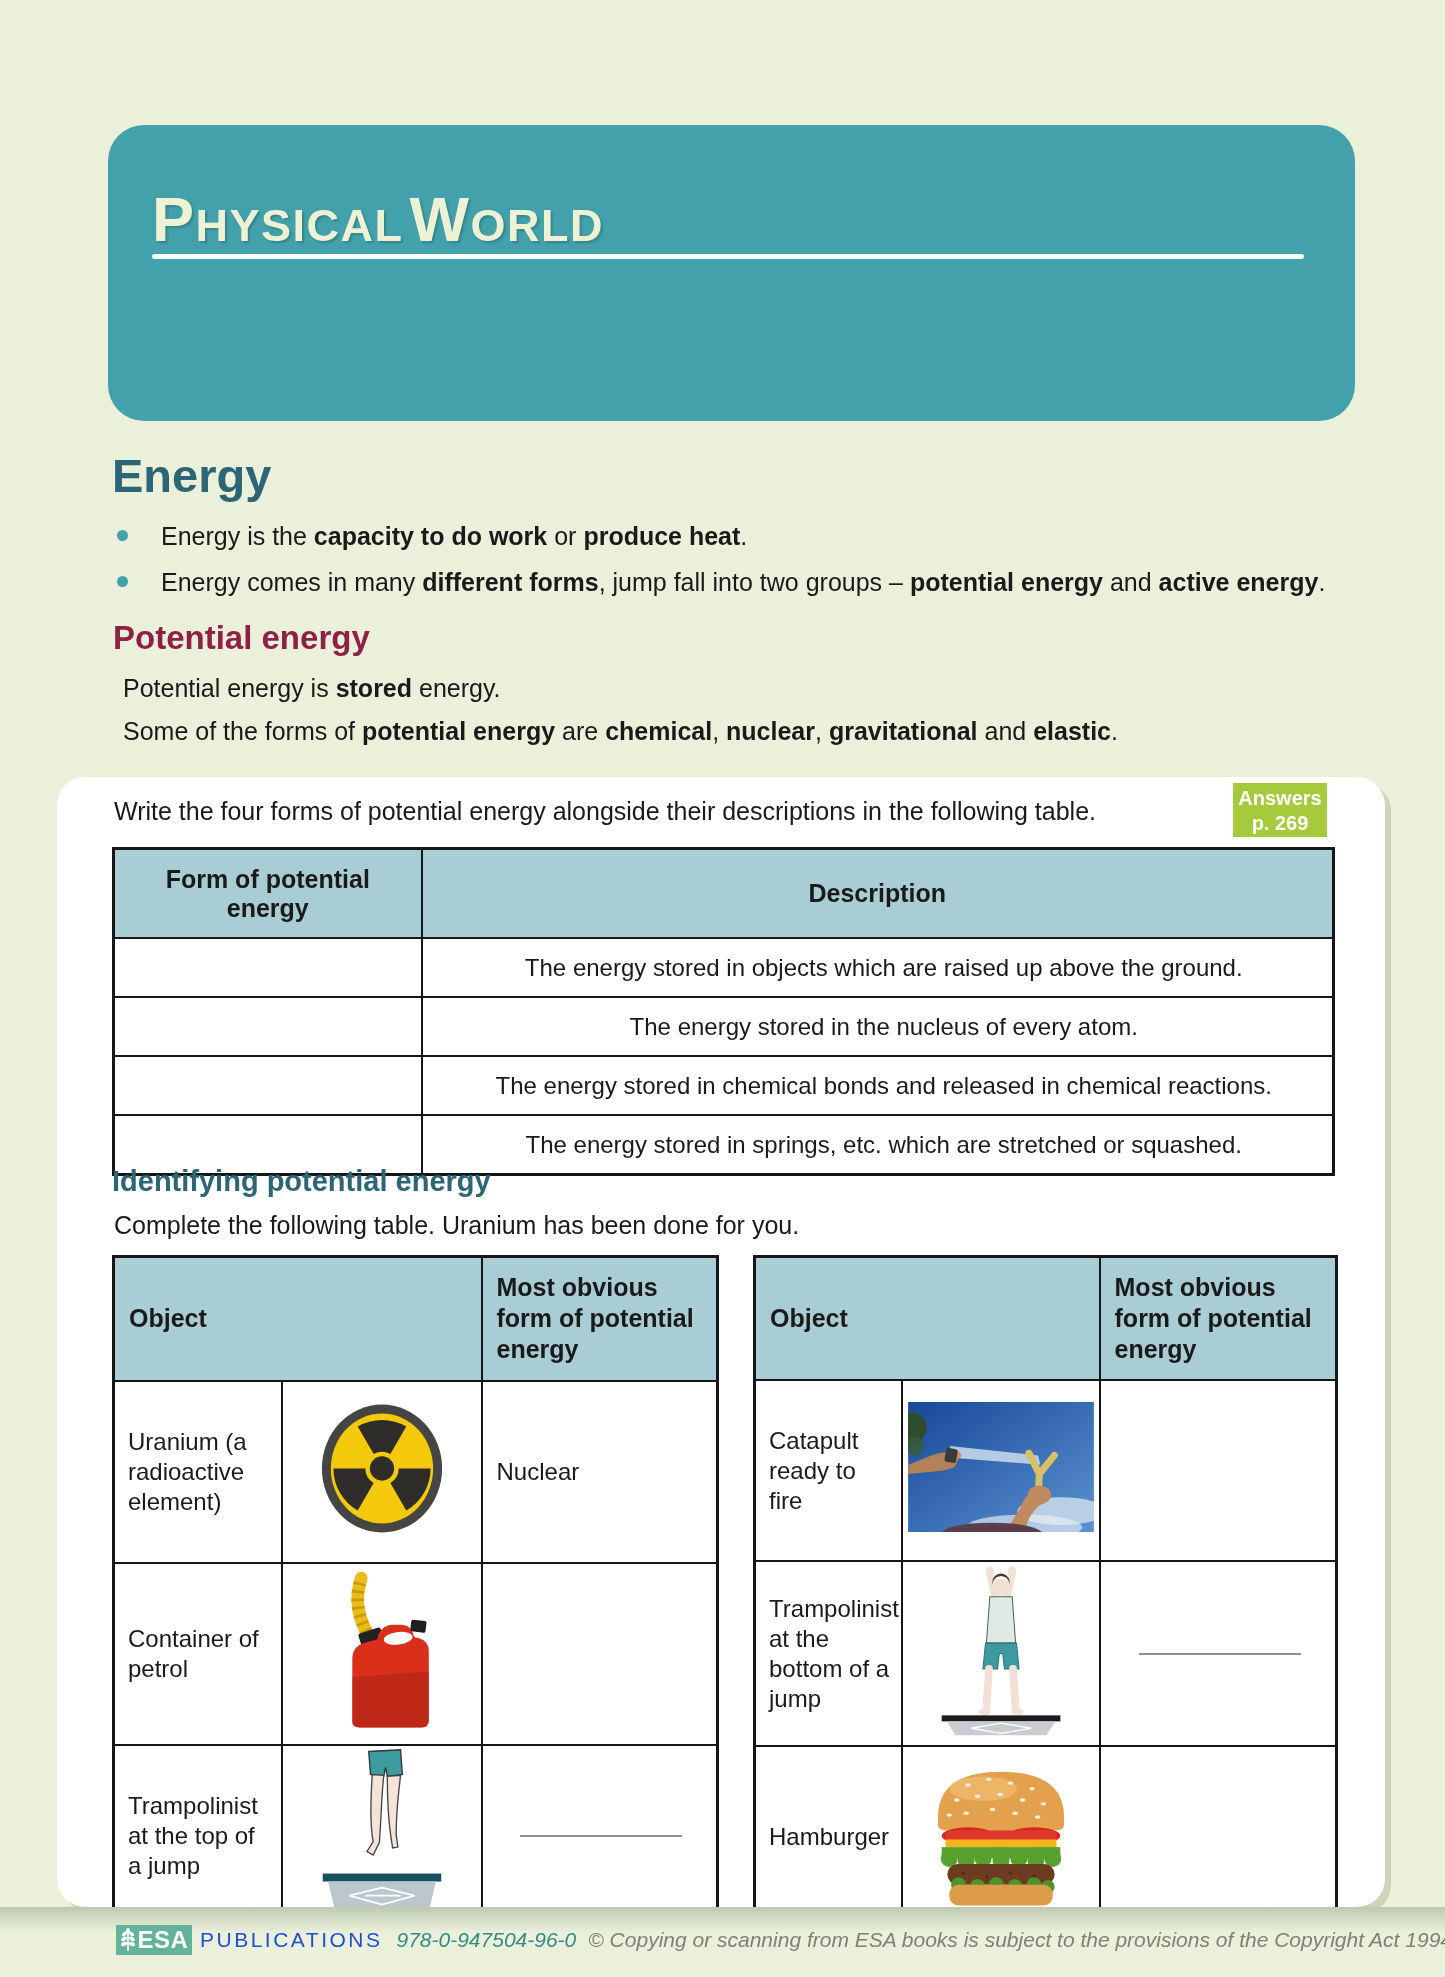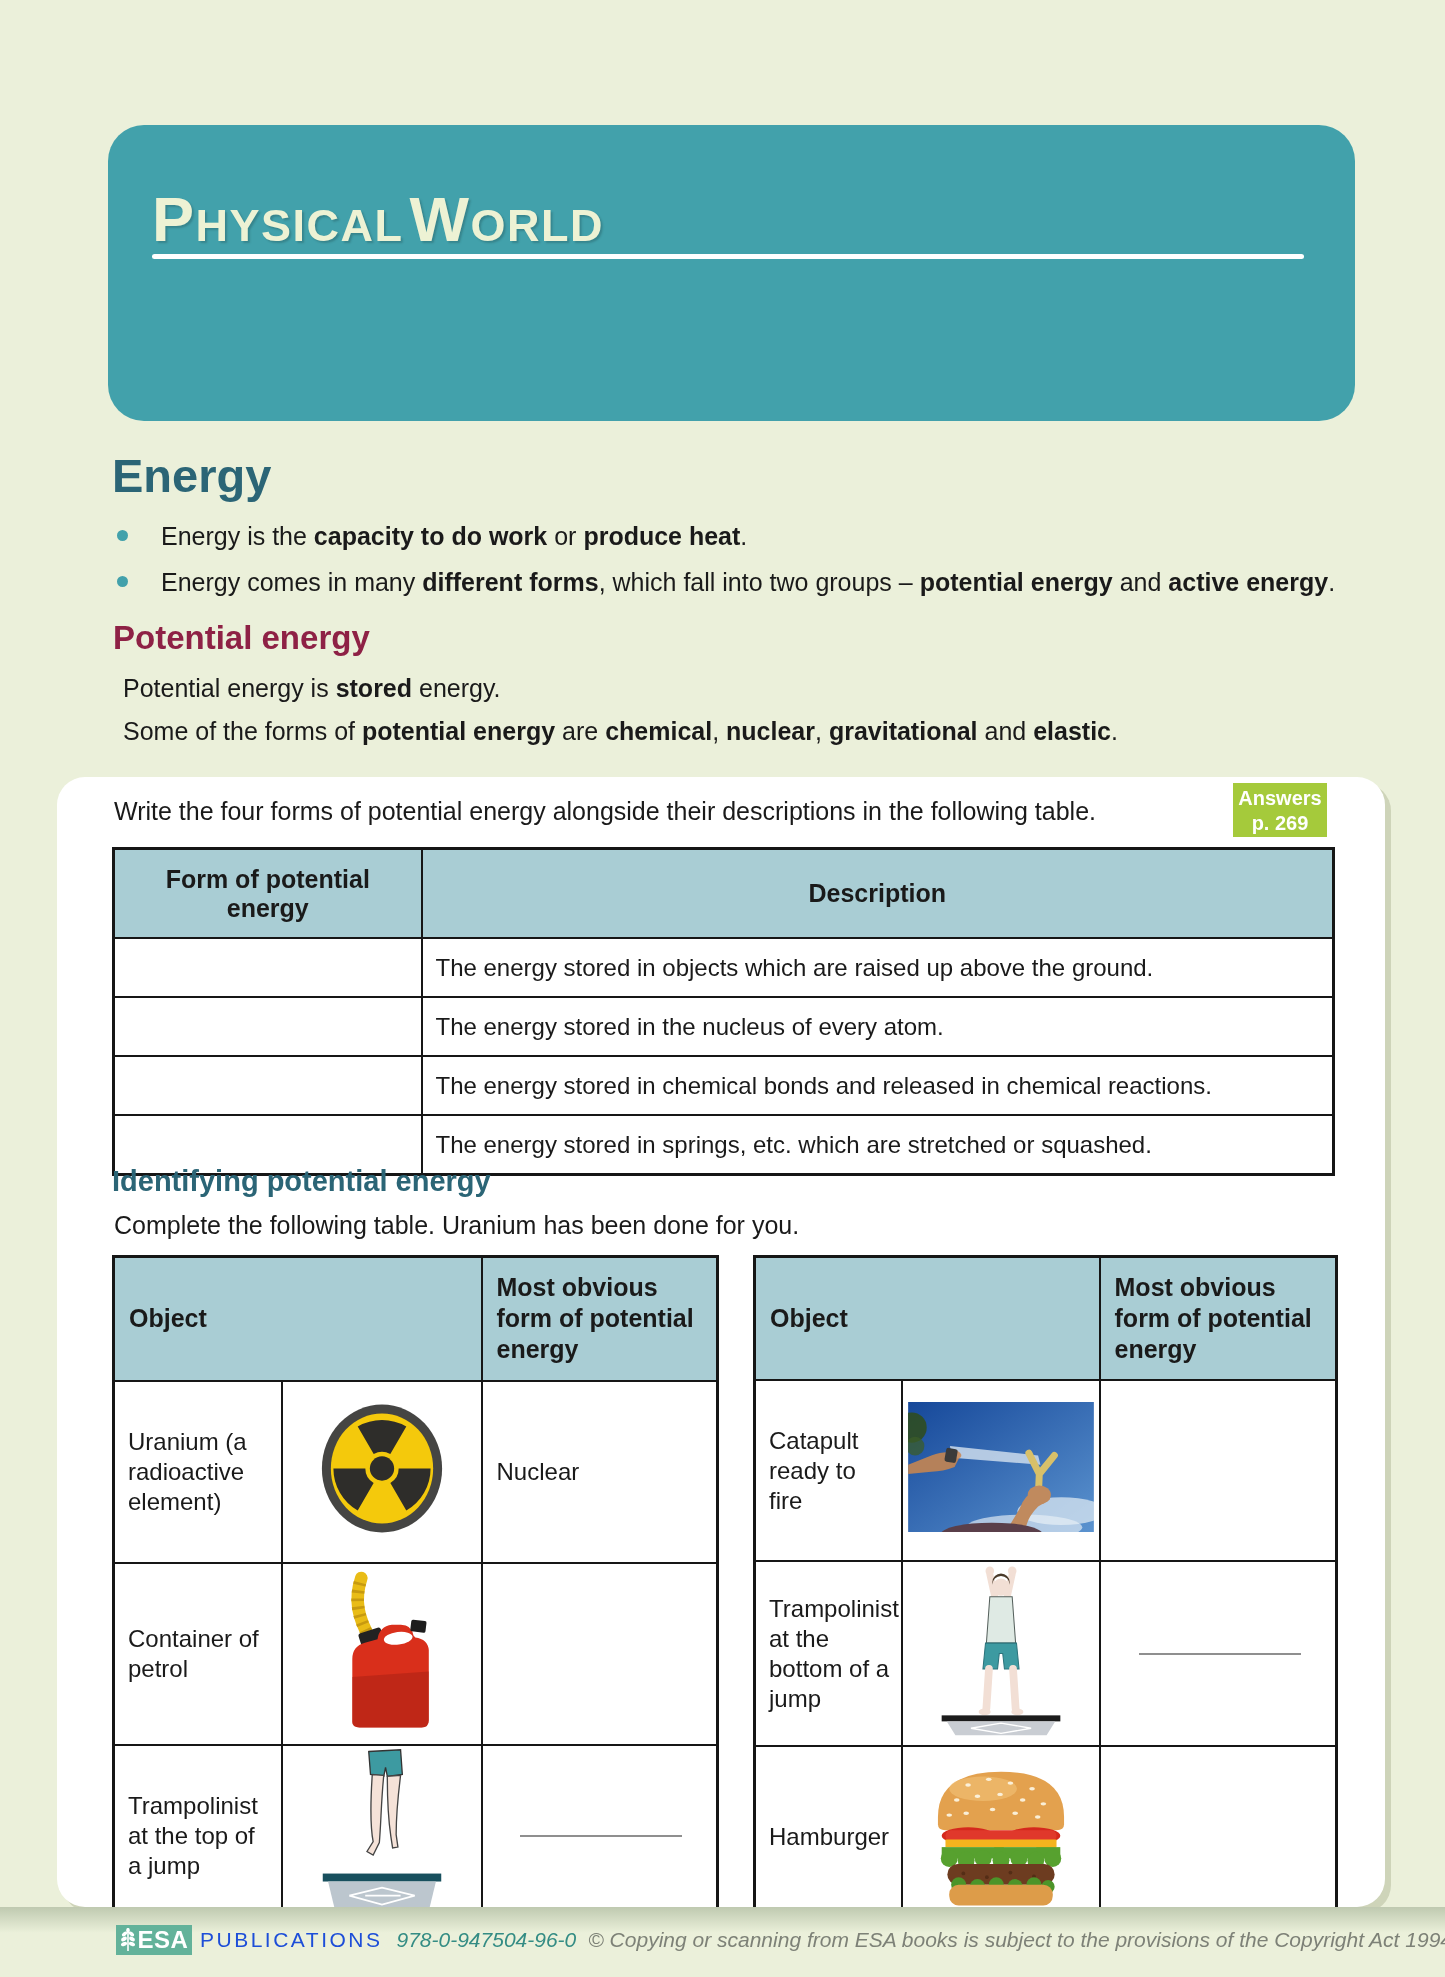", which fall into two" span { text: which -> jump }
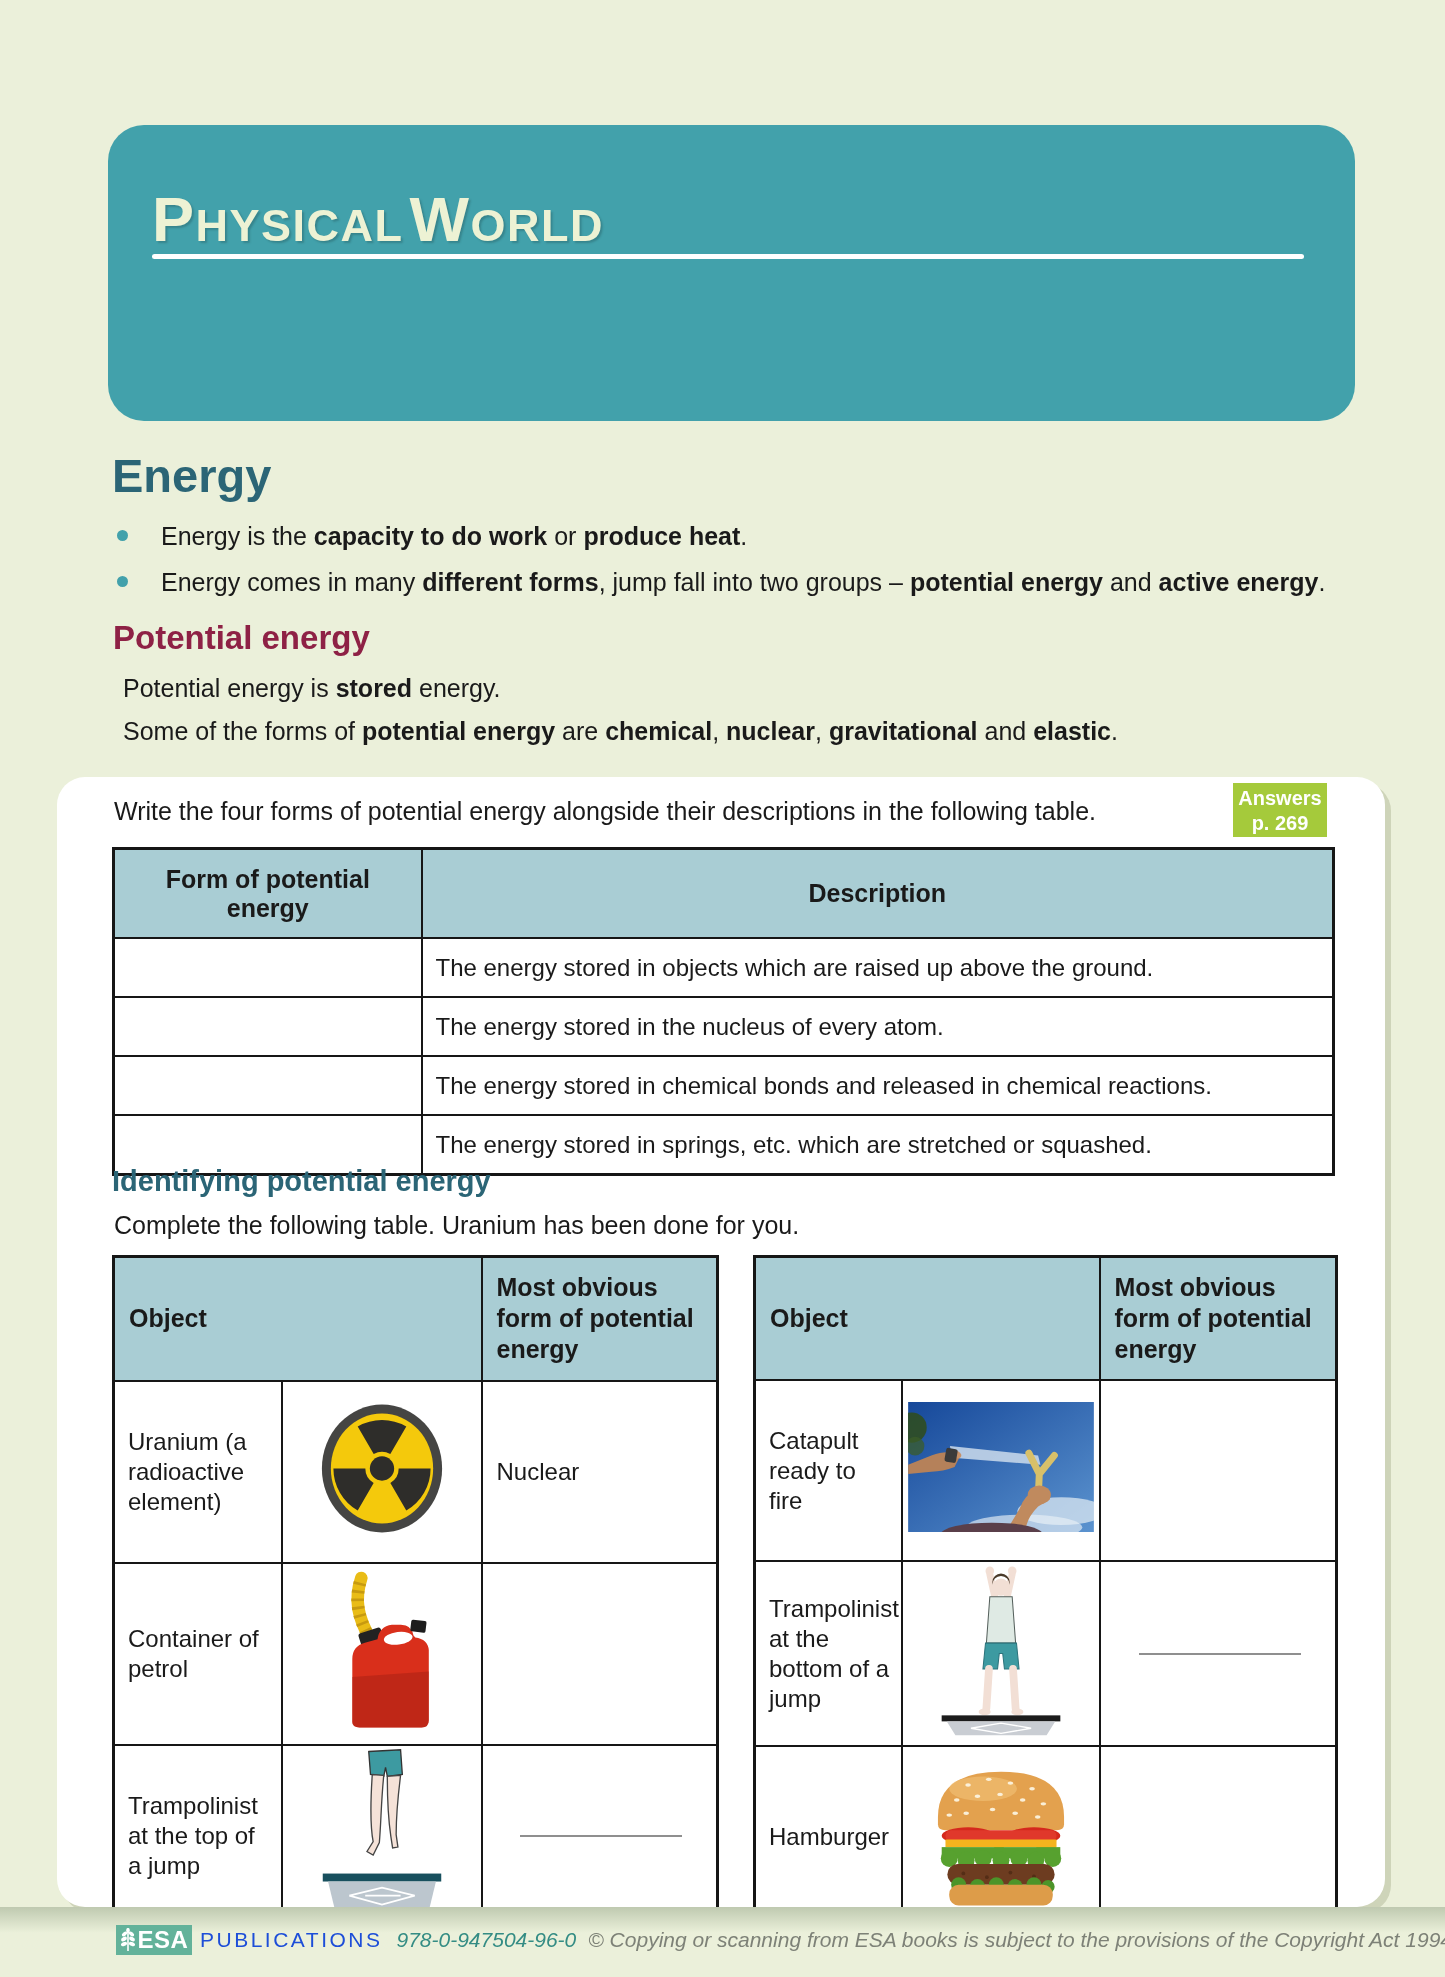"The energy stored in objects" .form-table td { text-align: left -> center }
